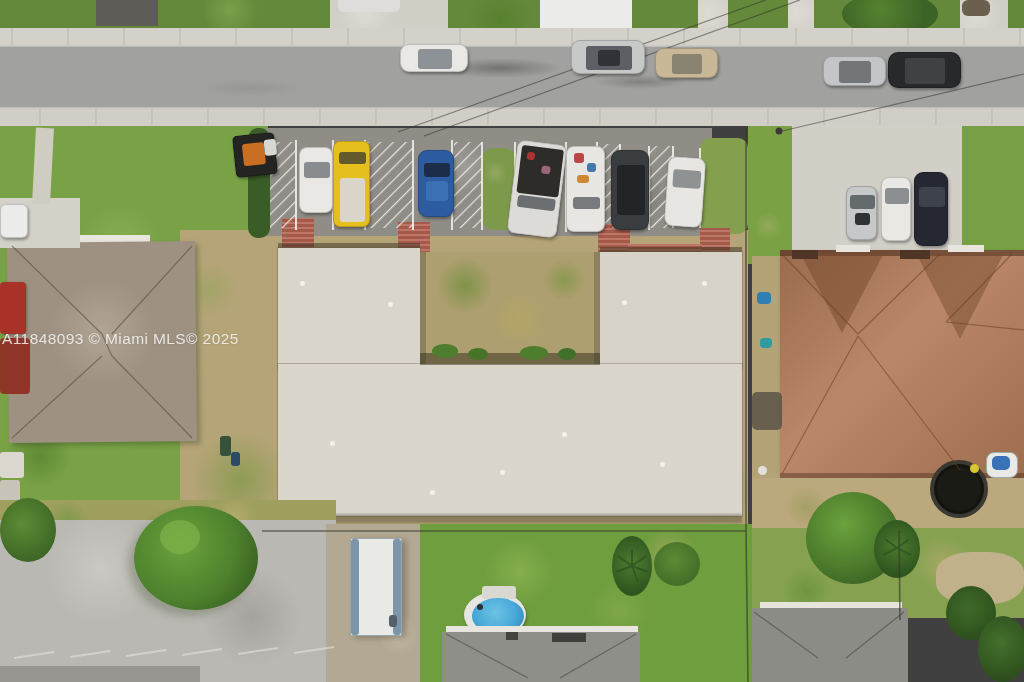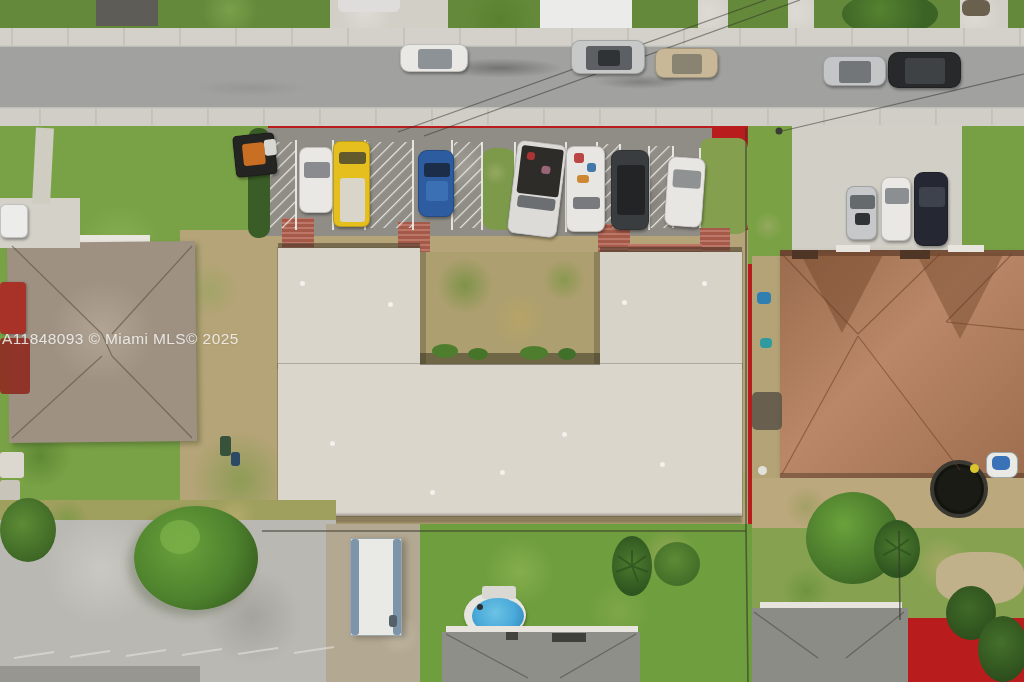"A11848093 © Miami MLS© 2025" #scene { background: #b91c1c -> #404040 }
